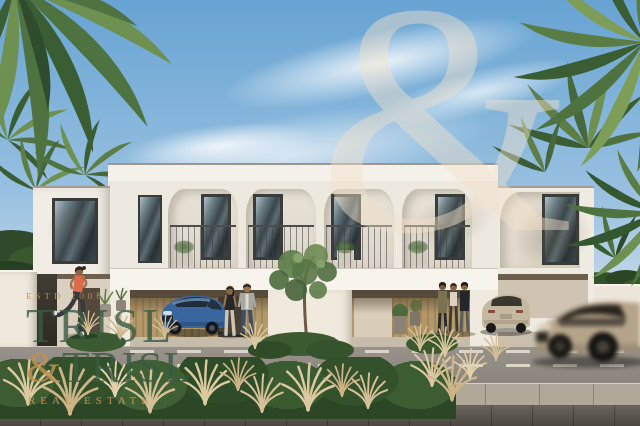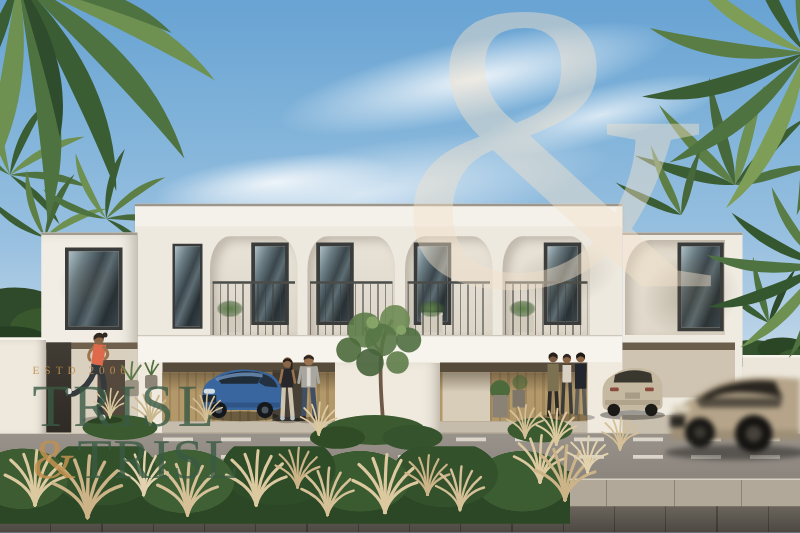"REAL ESTATE" div.wm-tag { html: none -> <div>REAL ESTATE</div> }
